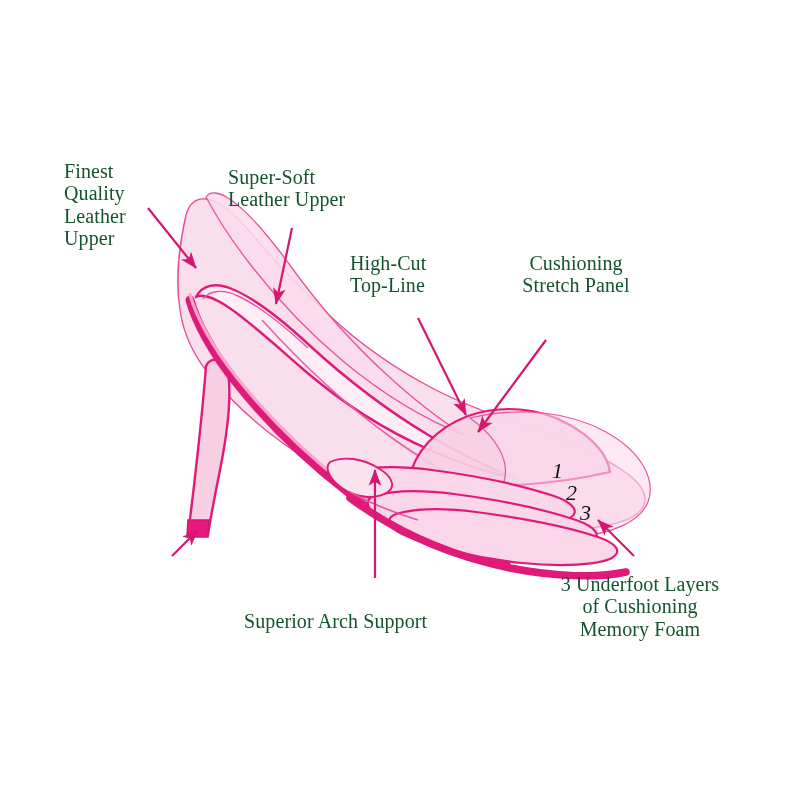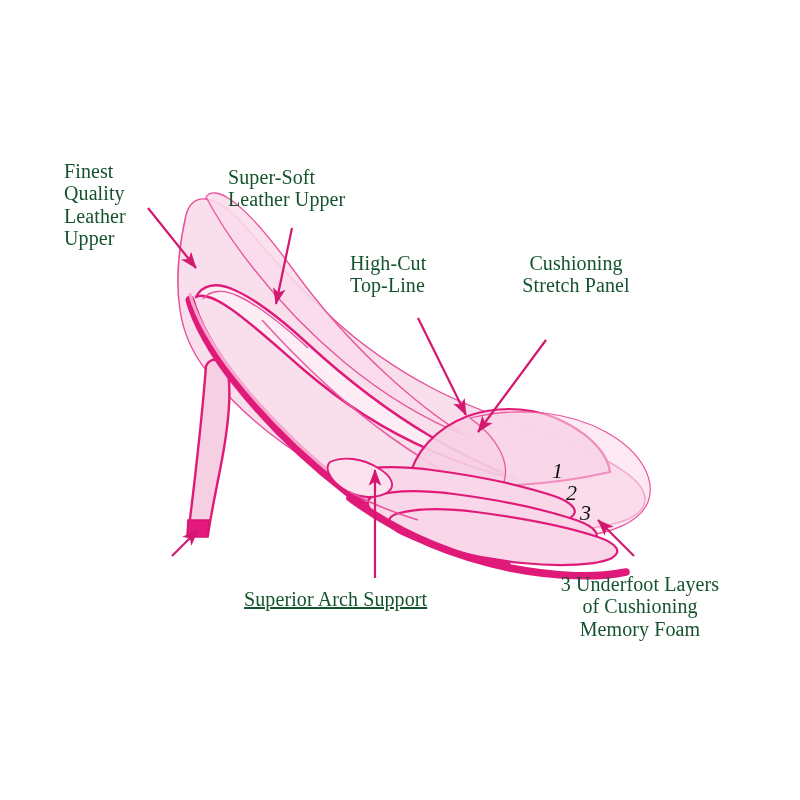"Superior Arch Support" #cal-arch { text-decoration: underline -> none; top: 588px -> 610px }
